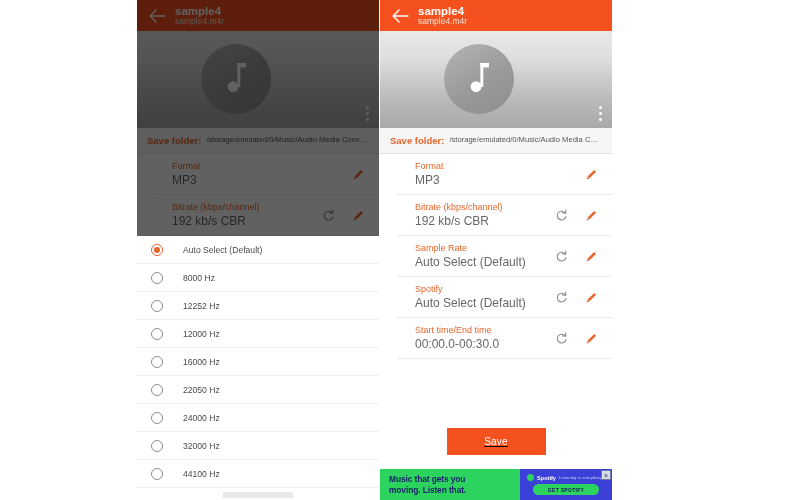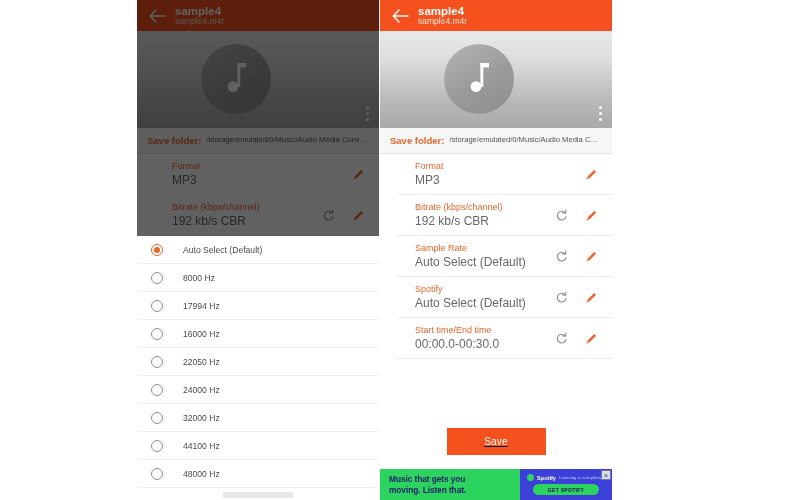"17994 Hz" span.ritem-label { text: 17994 -> 12252 }
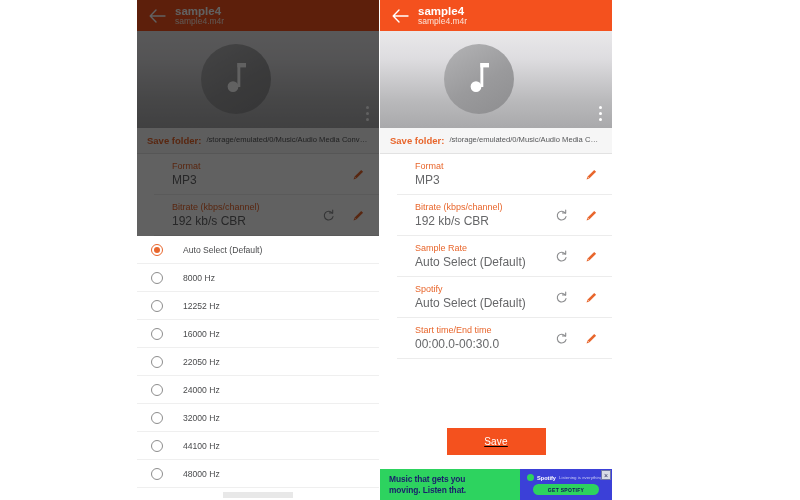"12000 Hz" div.ritem { html: none -> <div> <span></span> <span>12000 Hz</span> </div> }
